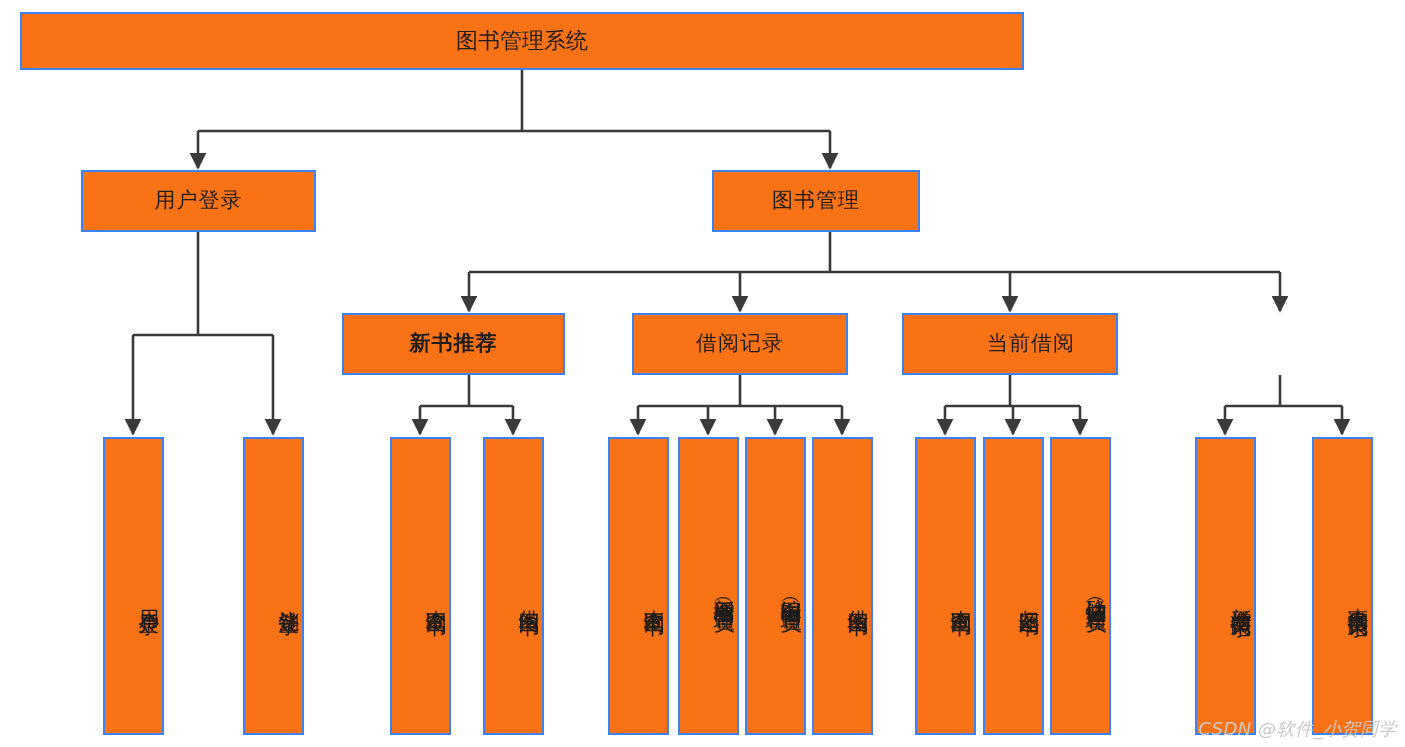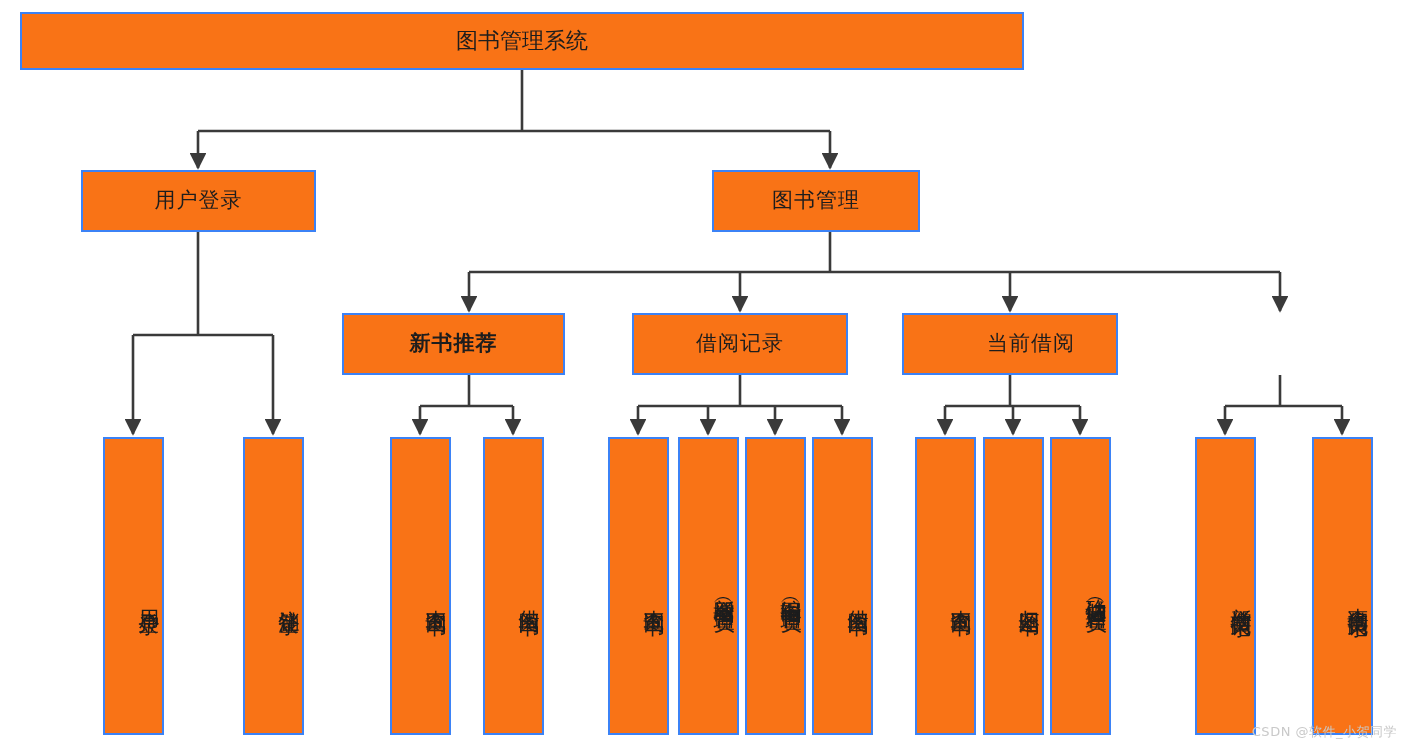"CSDN @软件_小贺同学" .watermark { font-size: 13px -> 18px; font-style: none -> italic }
